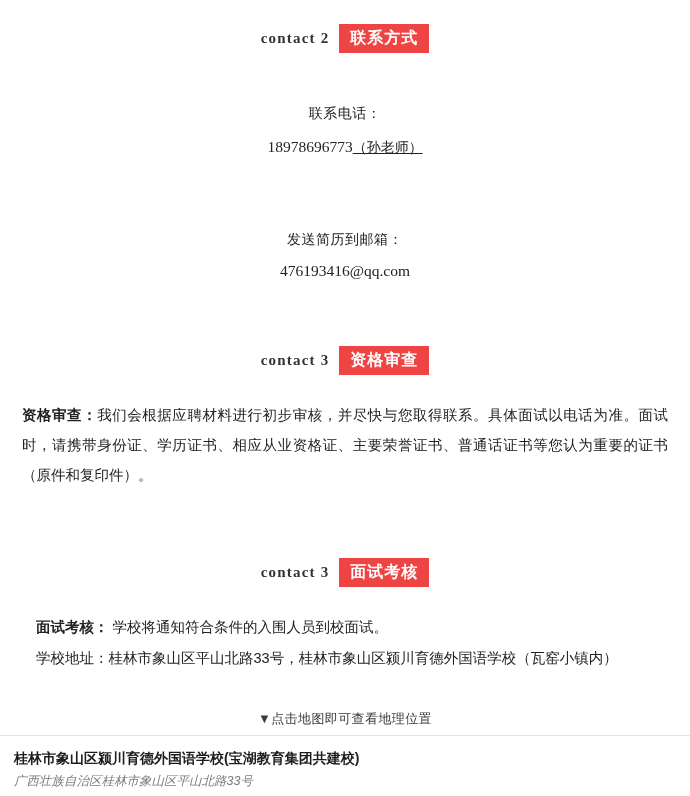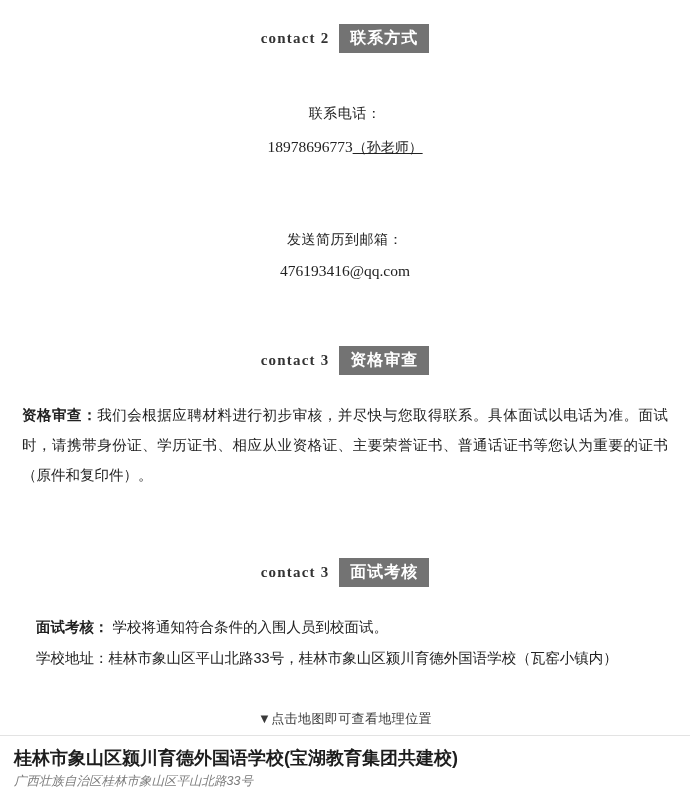"联系方式" .section-head .tag { background: #737373 -> #ef4444 }
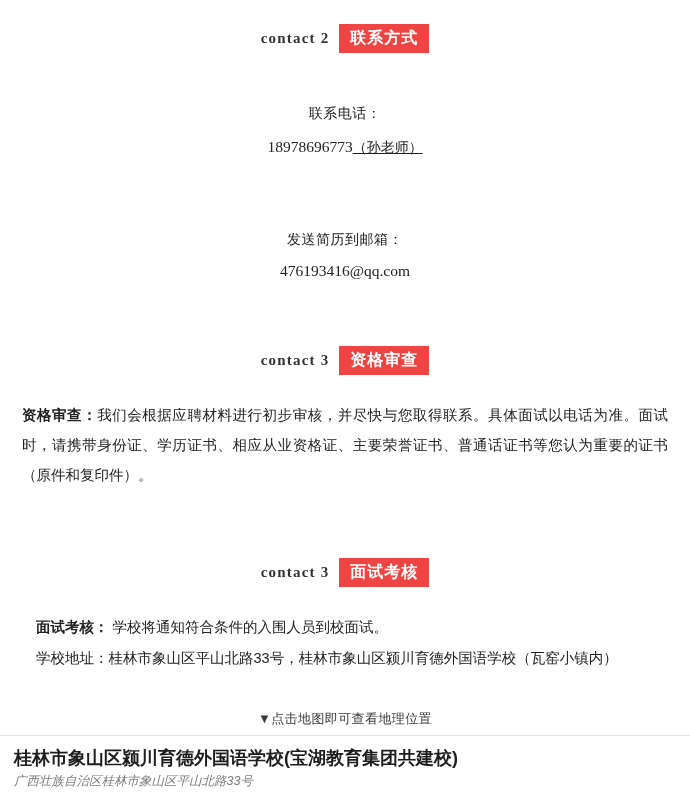"桂林市象山区颍川育德外国语学校(宝湖教育集团共建校)" .map-card .name { font-size: 18px -> 14px }
